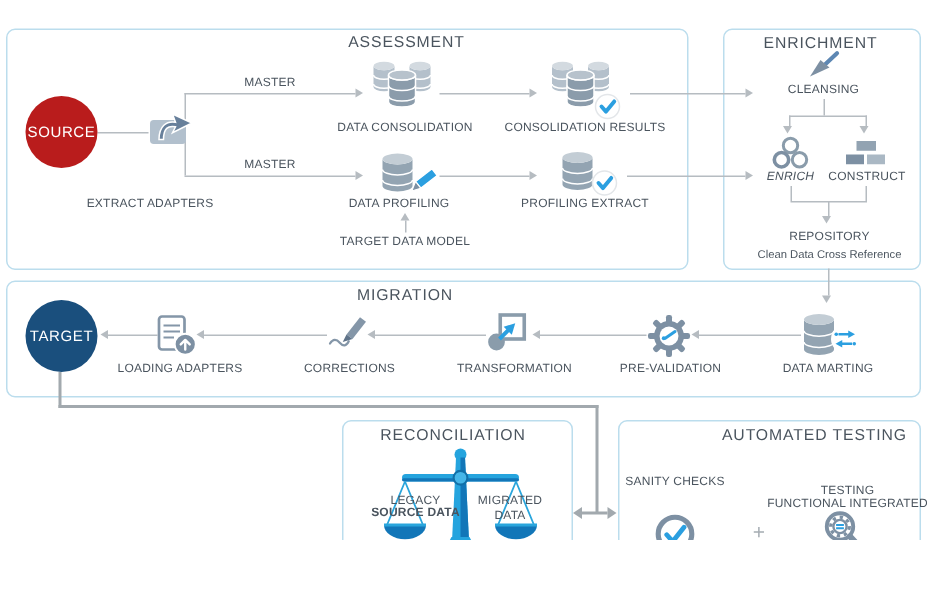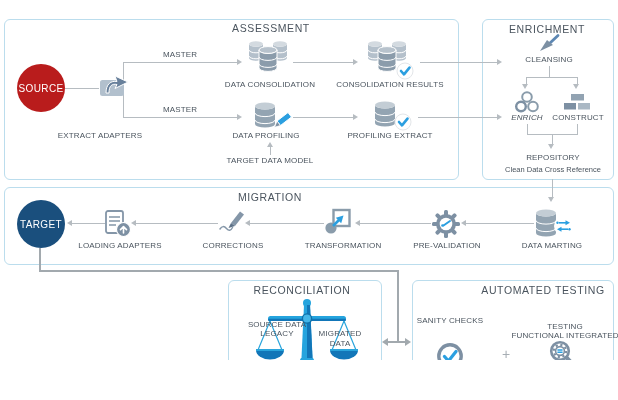"SOURCE DATA" div.lbl { font-weight: none -> bold; top: 320px -> 337px }
